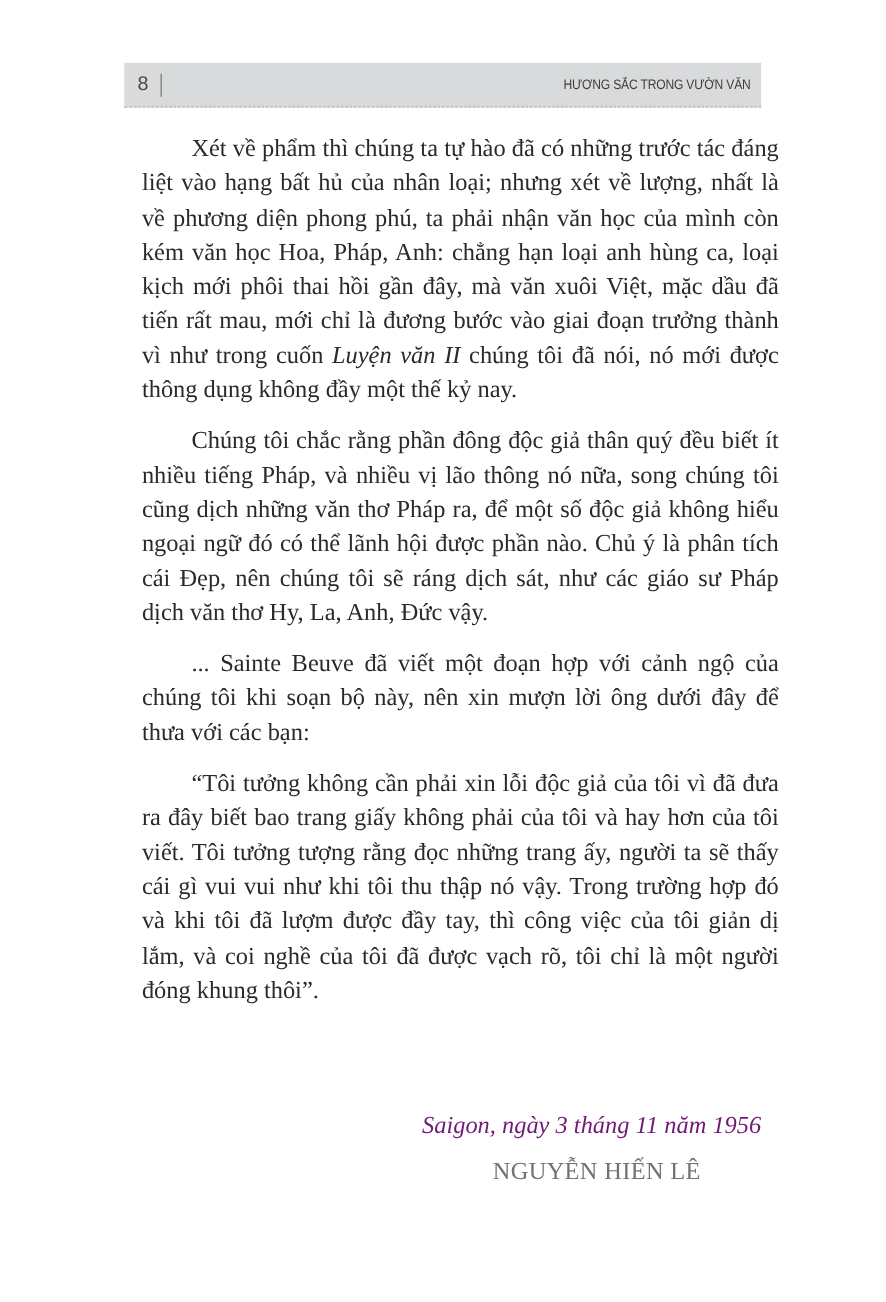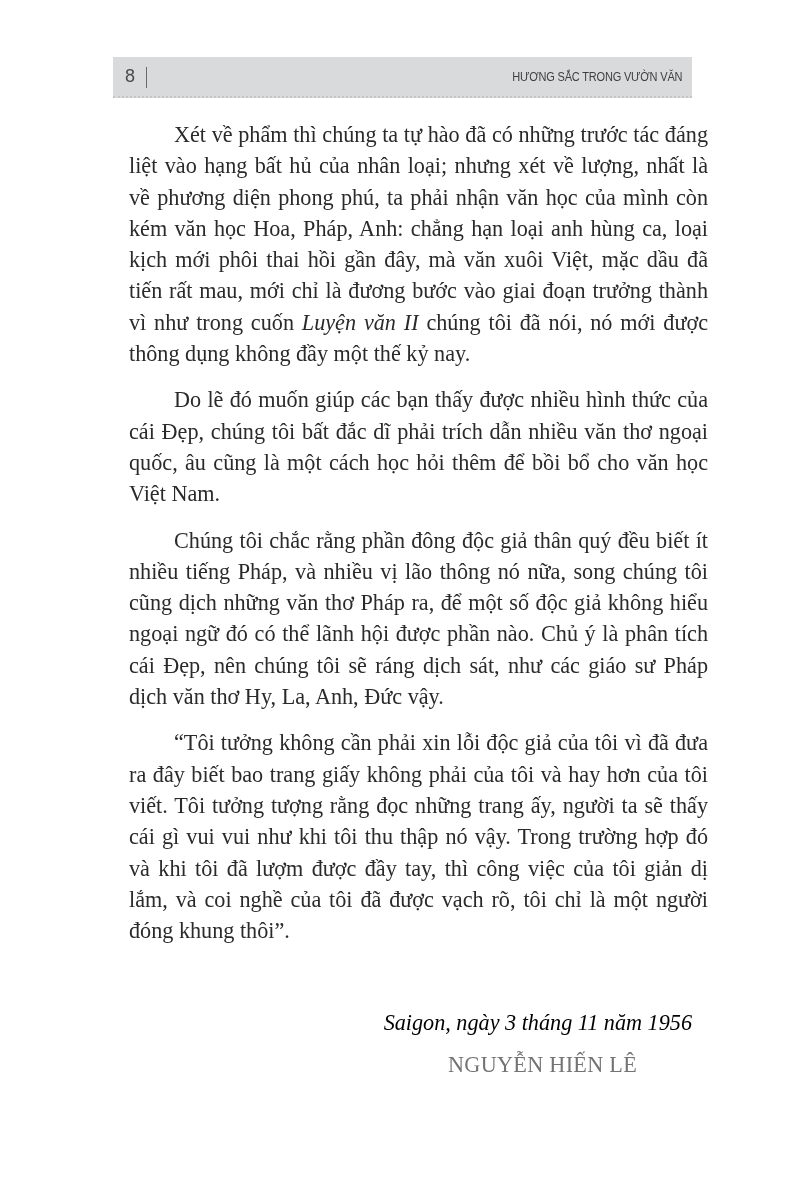"Do lẽ đó muốn giúp" p.para { html: <p>Do lẽ đó muốn giúp các bạn thấy được nhiều hình thức của cái Đẹp, chúng tôi bất đắc dĩ phải trích dẫn nhiều văn thơ ngoại quốc, âu cũng là một cách học hỏi thêm để bồi bổ cho văn học Việt Nam.</p> -> none }
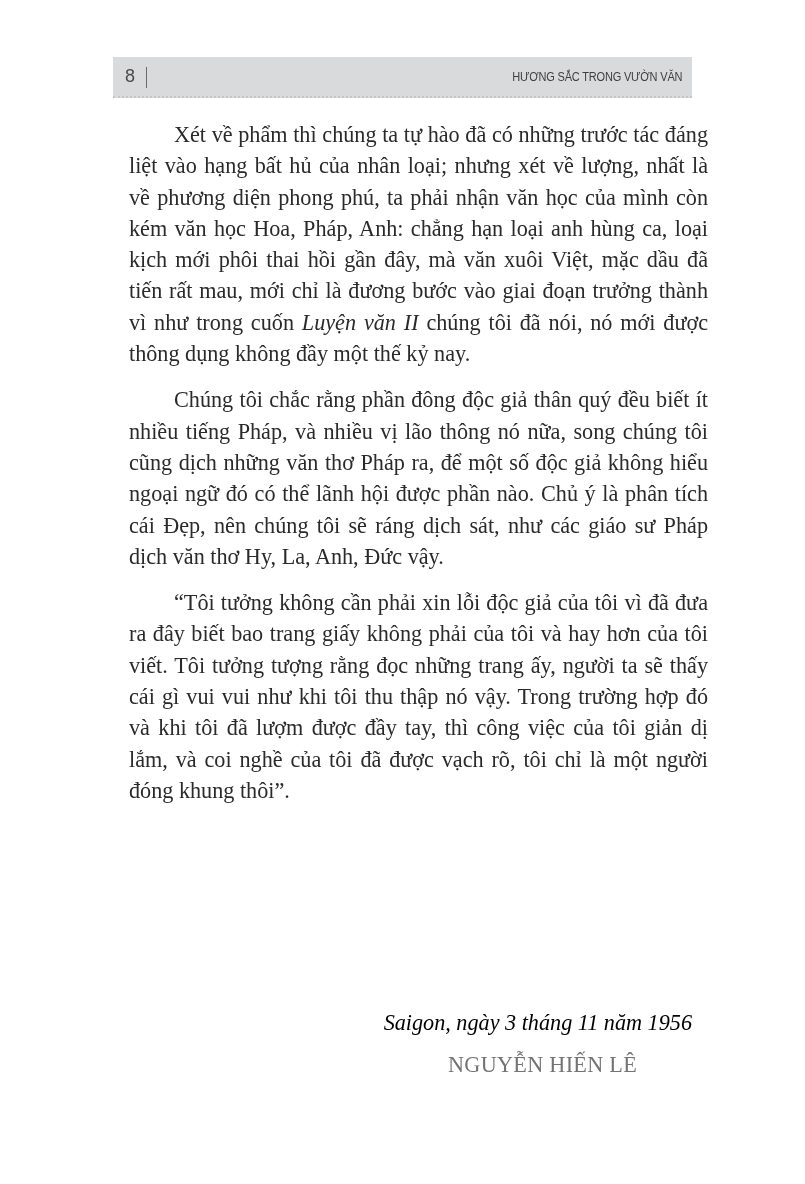"... Sainte Beuve đã viết" p.para { html: none -> <p>... Sainte Beuve đã viết một đoạn hợp với cảnh ngộ của chúng tôi khi soạn bộ này, nên xin mượn lời ông dưới đây để thưa với các bạn:</p> }
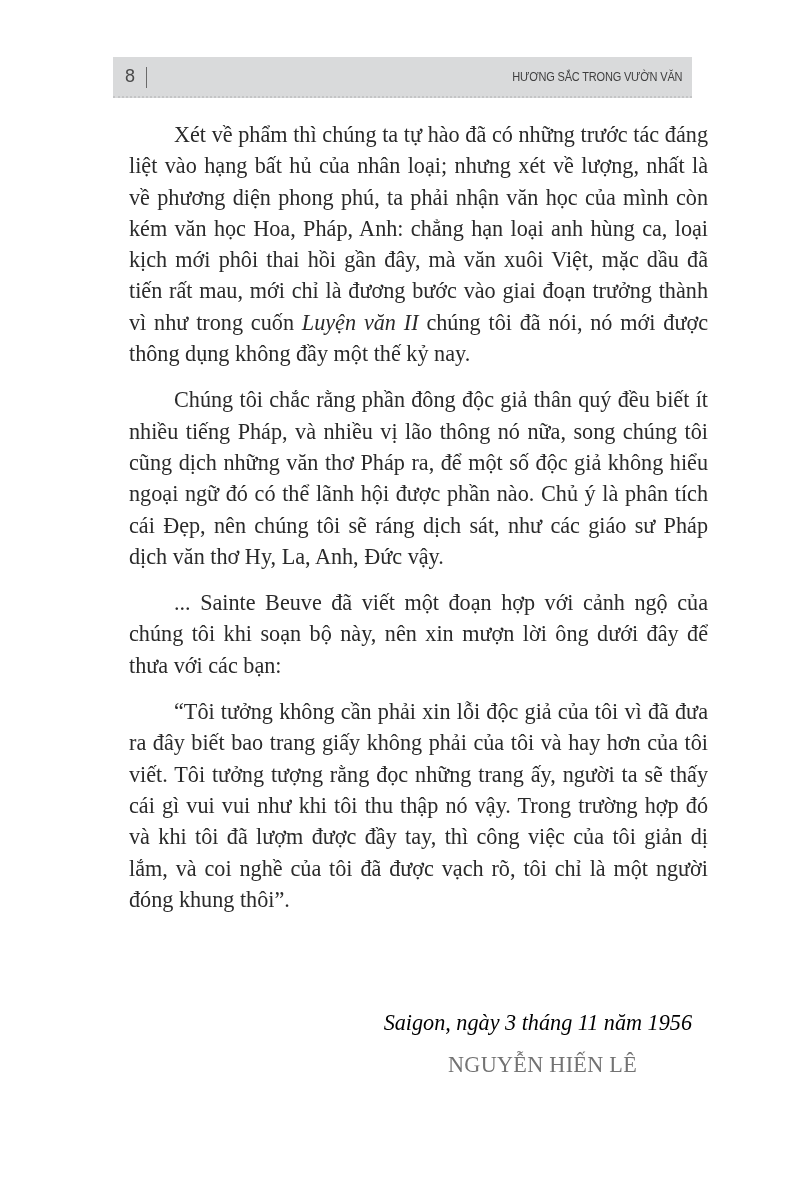"Saigon, ngày 3 tháng 11" .signoff { color: #000000 -> #701a75 }
